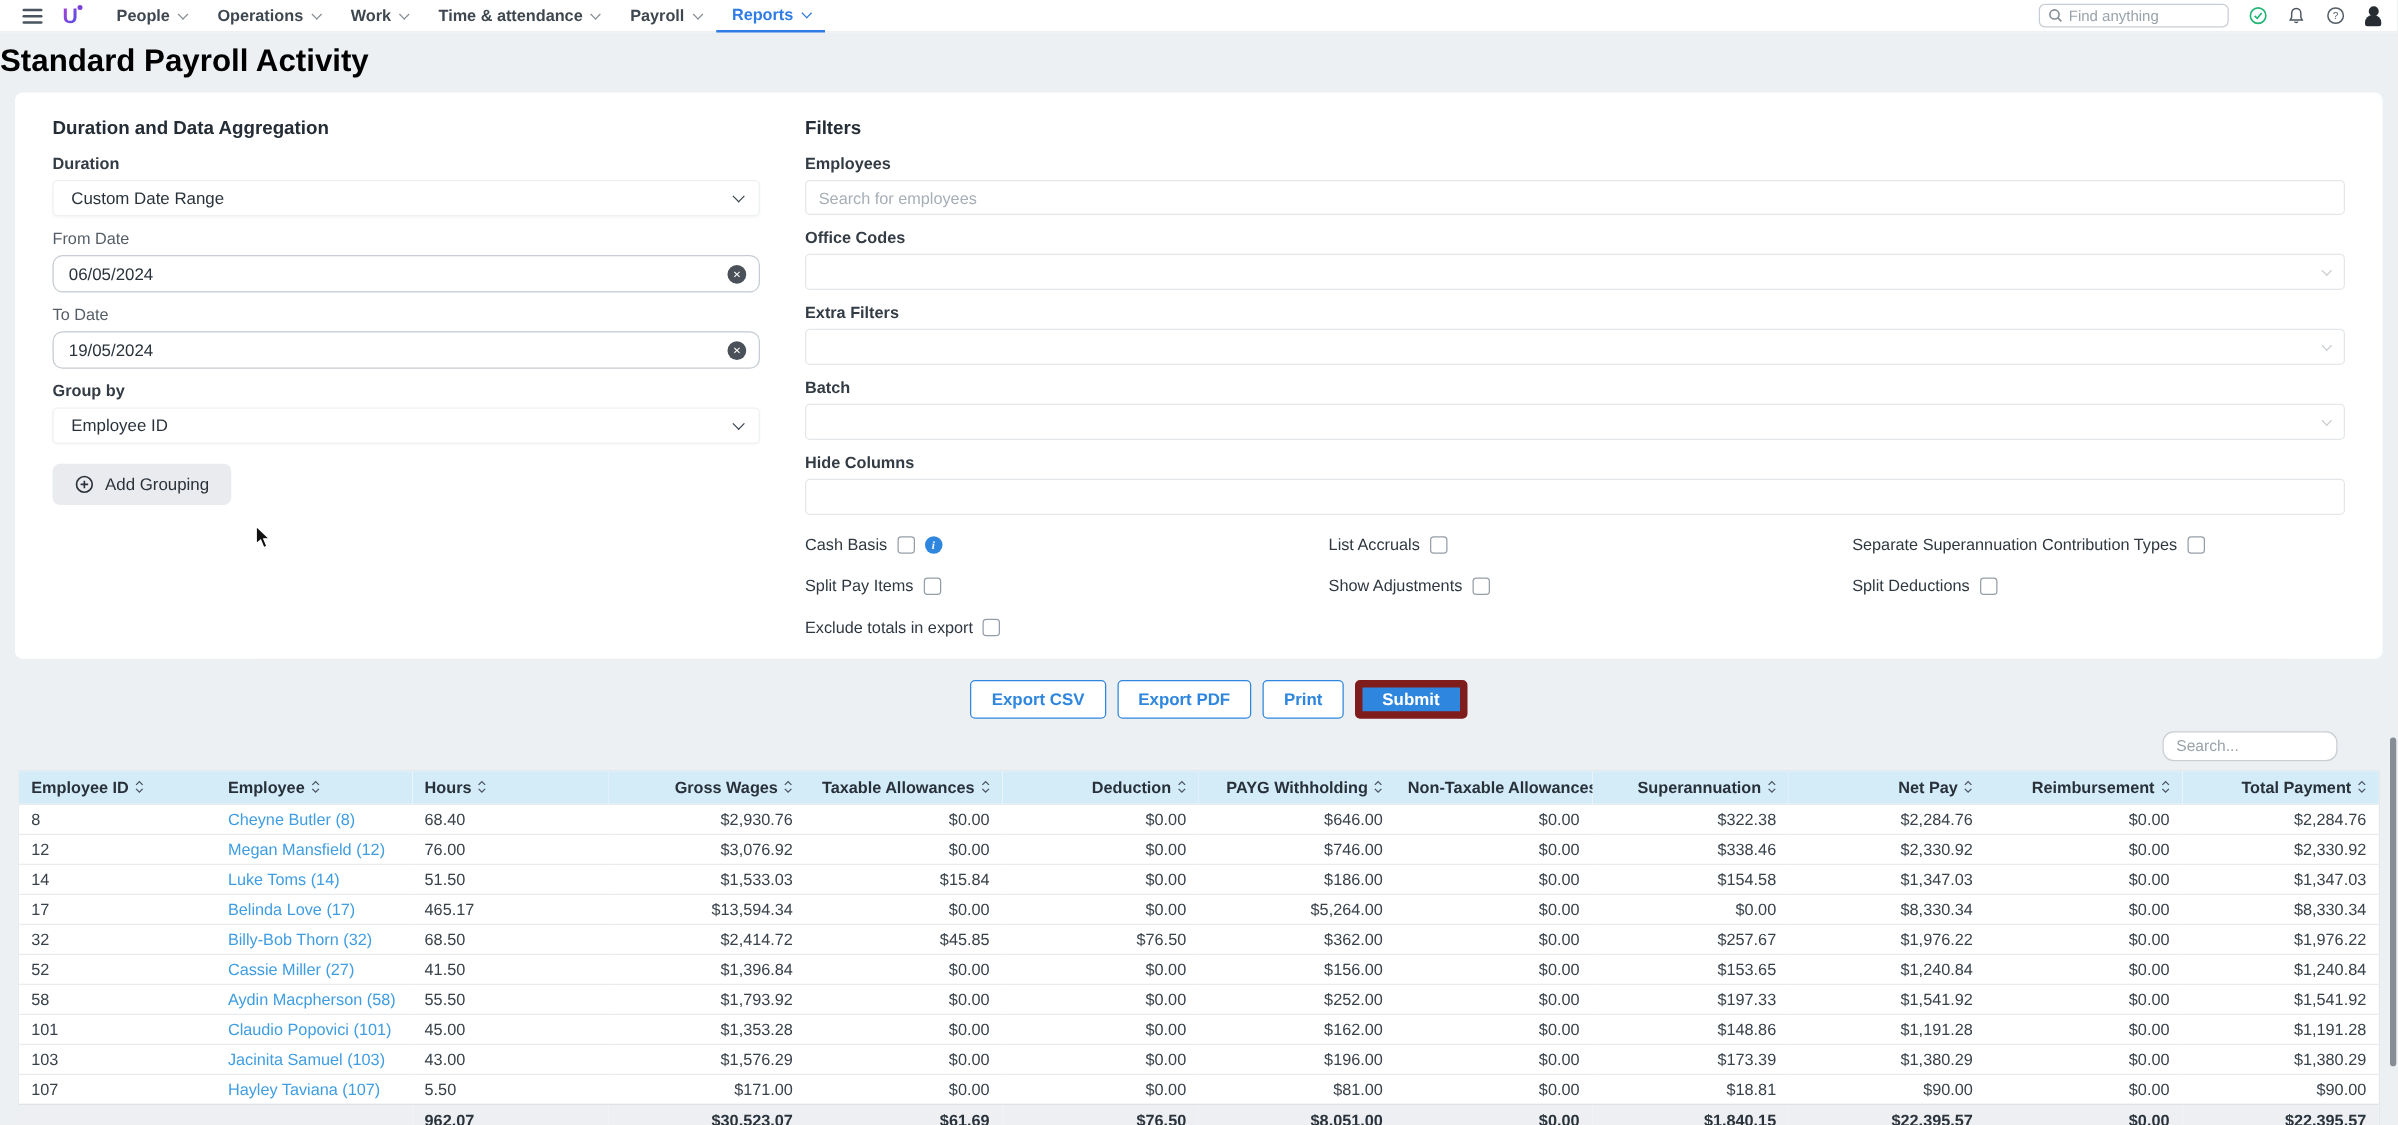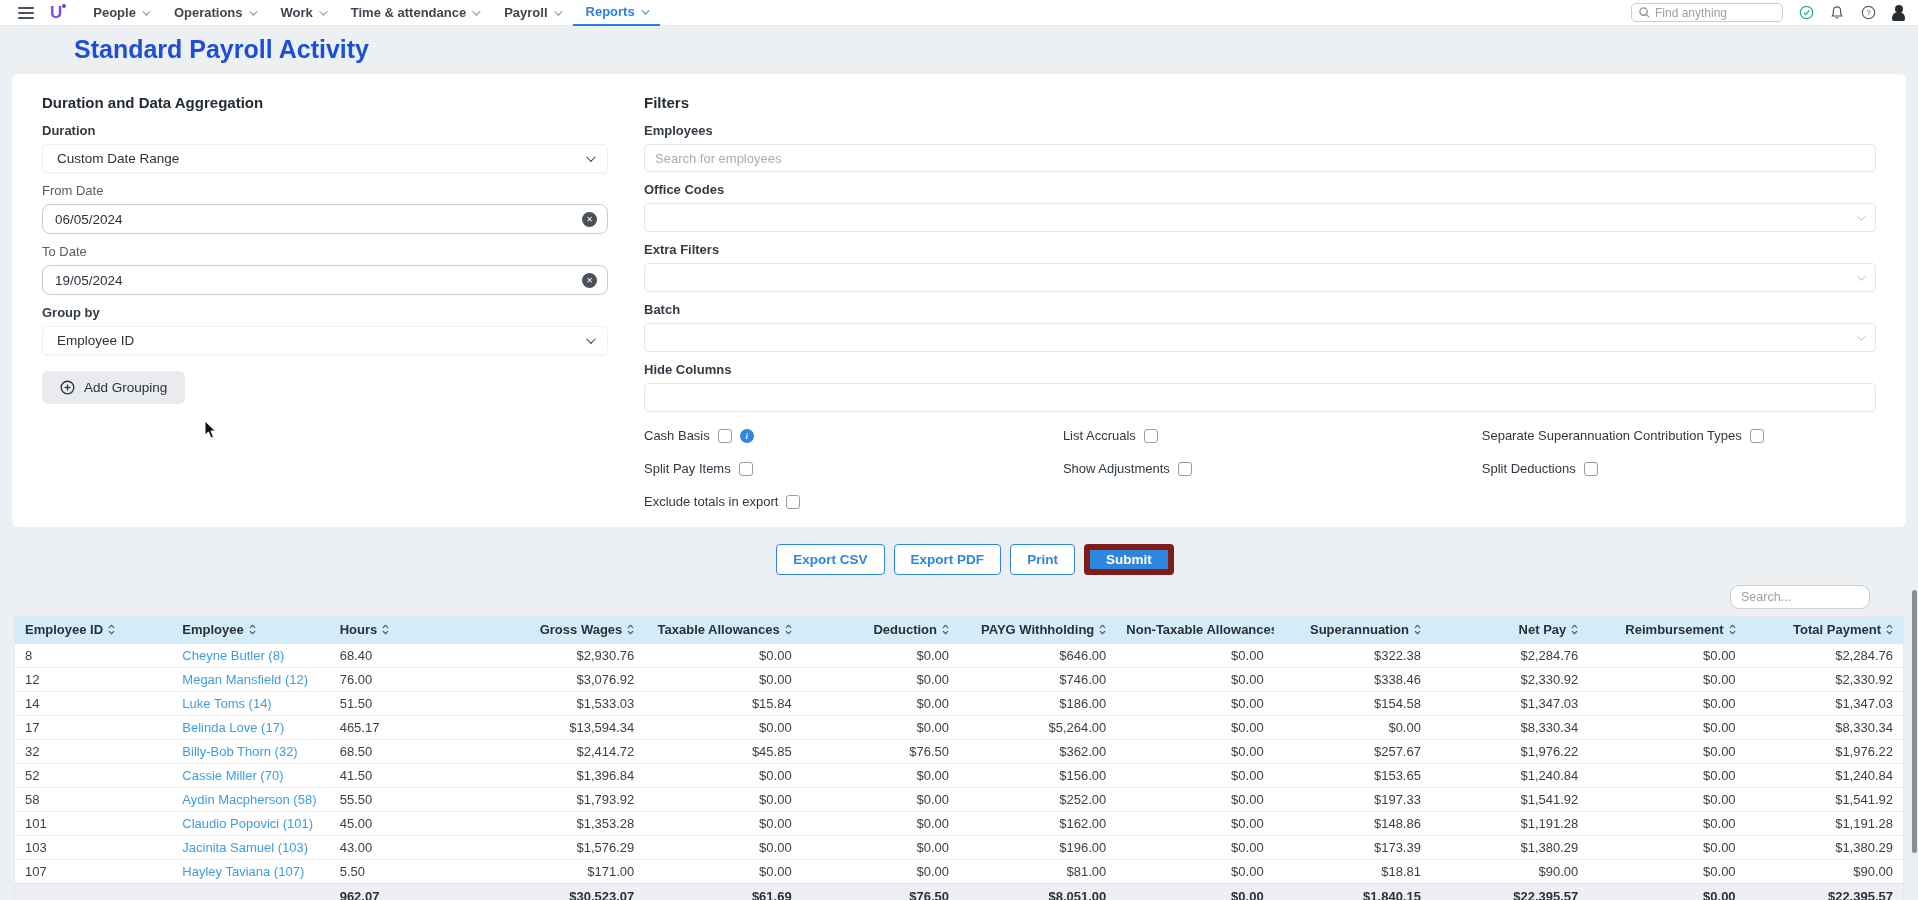"Standard Payroll Activity" .page-title { color: #1d4ed8 -> #000000; margin-left: 44px -> none; padding: 9px 30px 10px -> 9px 0 10px }
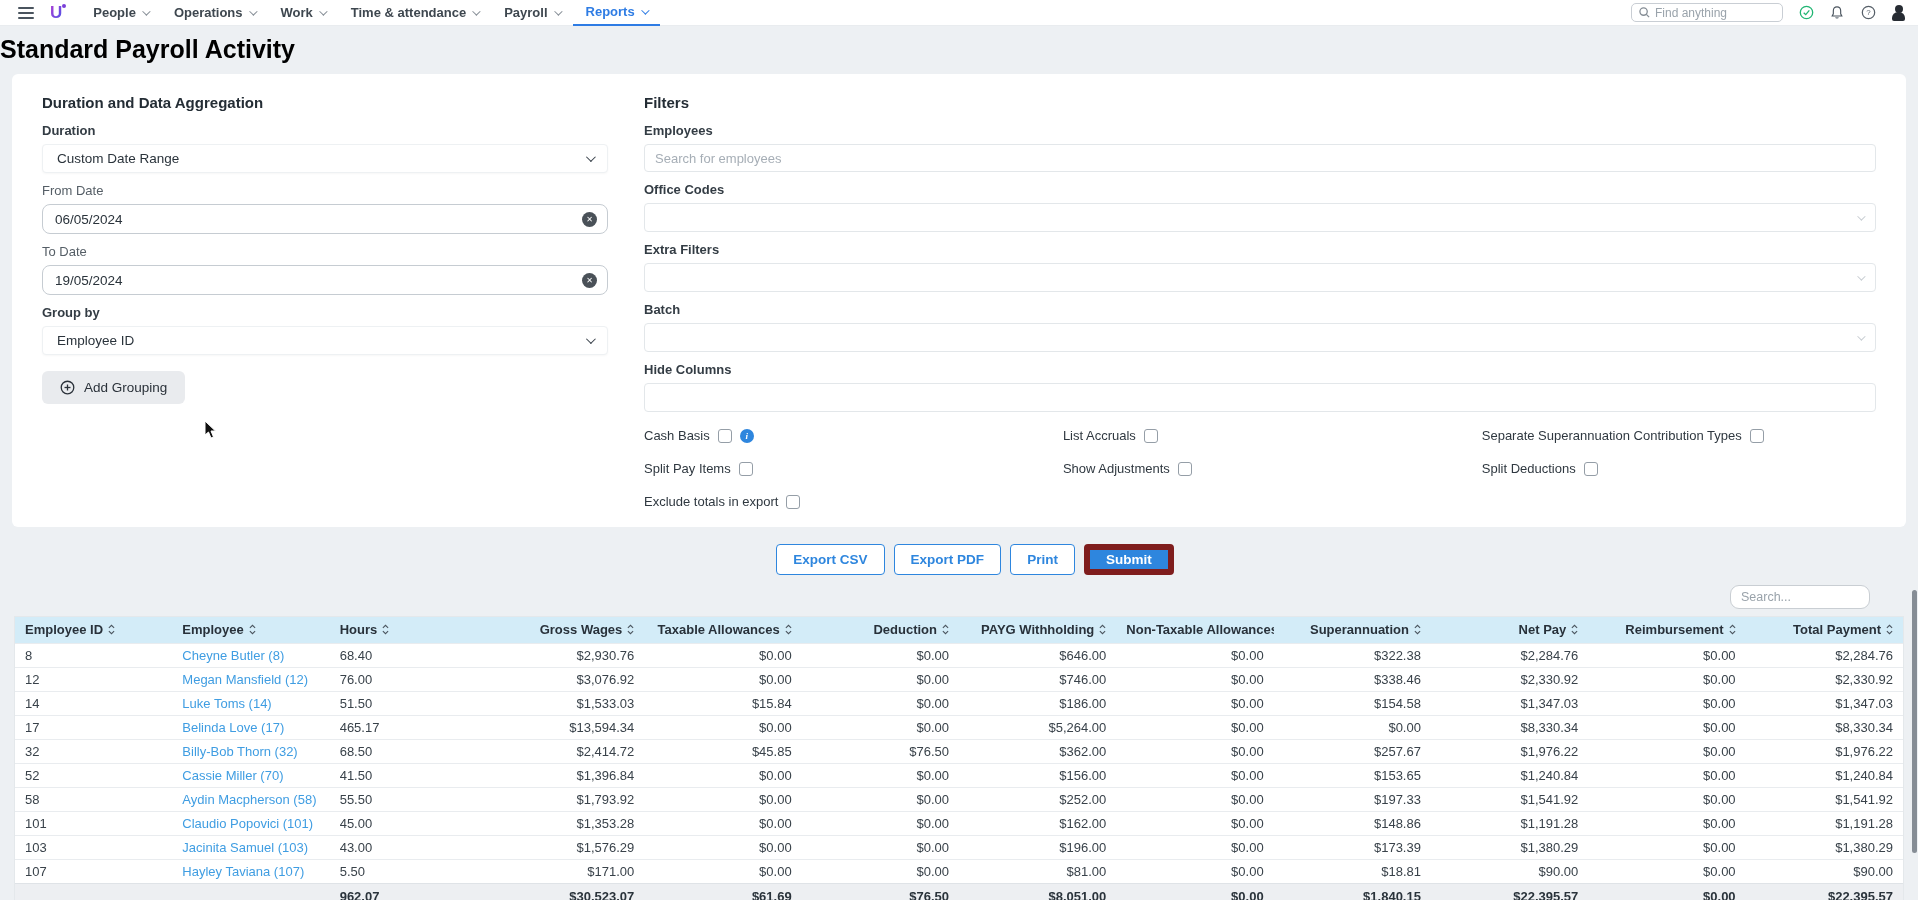"Cassie Miller (70)" a.emp-link { text: 70 -> 27 }
